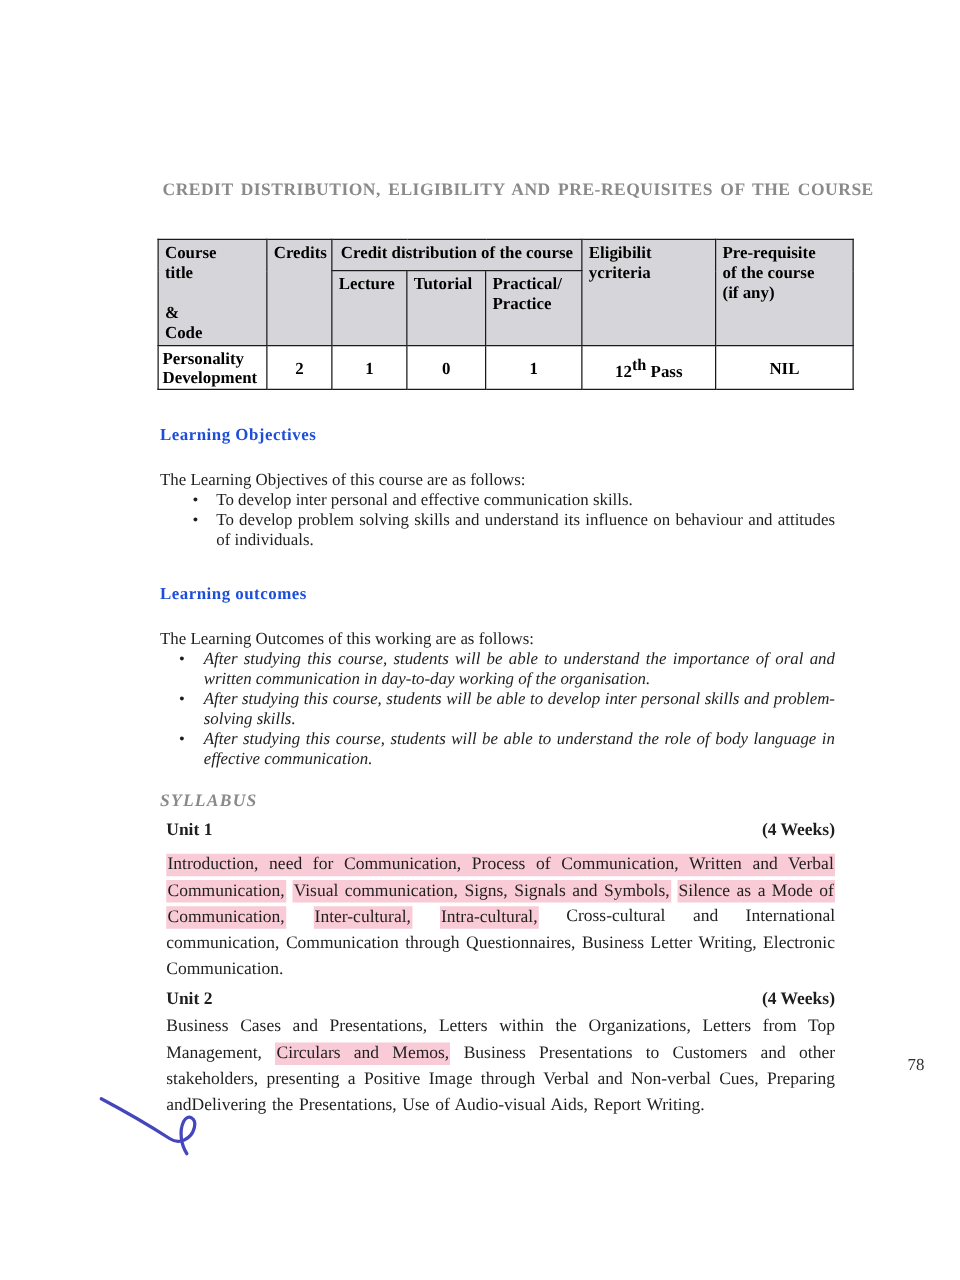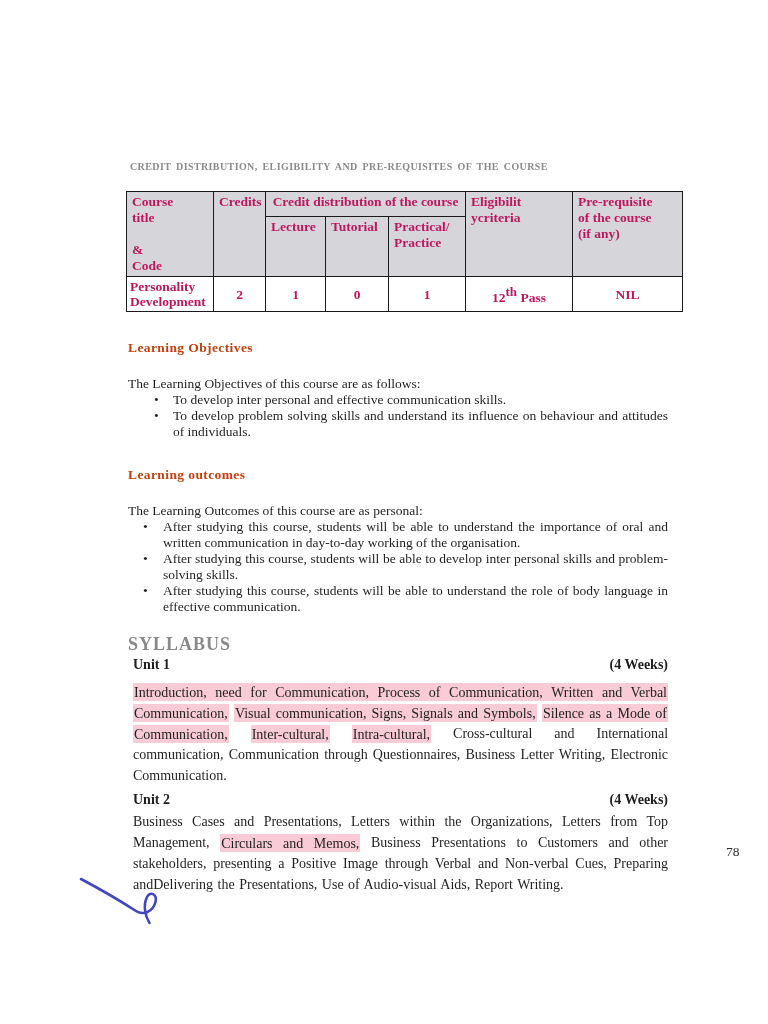"CREDIT DISTRIBUTION, ELIGIBILITY AND" .credit-heading { font-size: 10px -> 14px; top: 161px -> 145px }
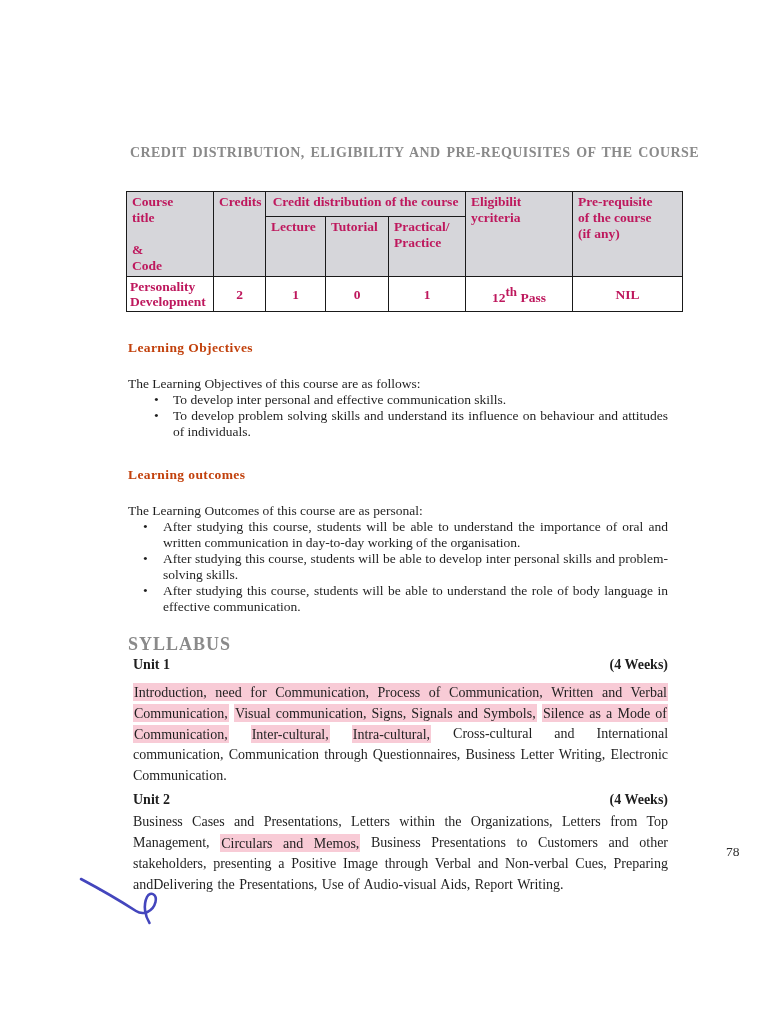"Course" table.credit th,table.credit td { color: #be185d -> #000000 }
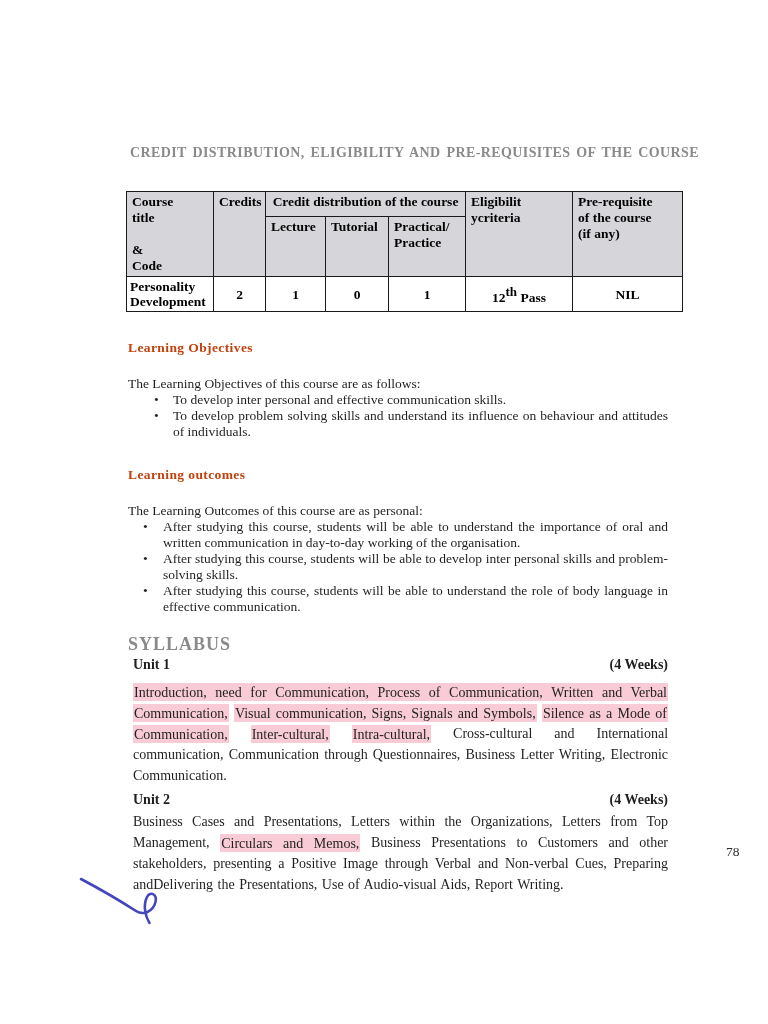"Learning Objectives" .section h3 { color: #c2410c -> #1d4ed8 }
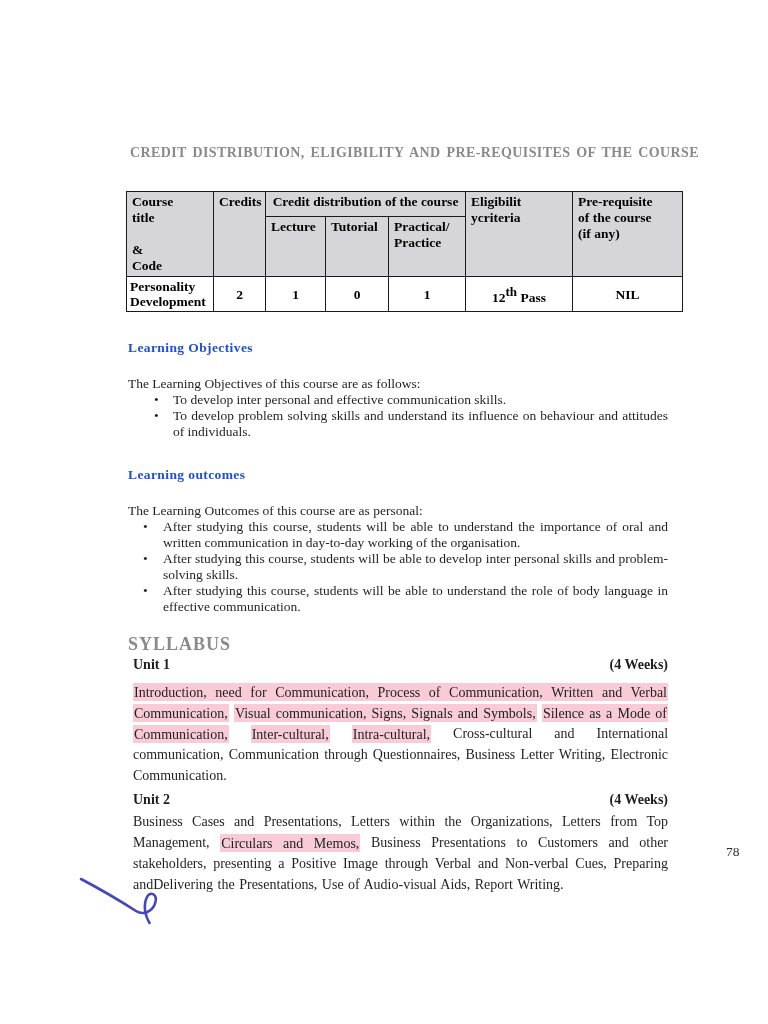"The Learning Outcomes of this" p.intro { text: course are as personal -> working are as follows }
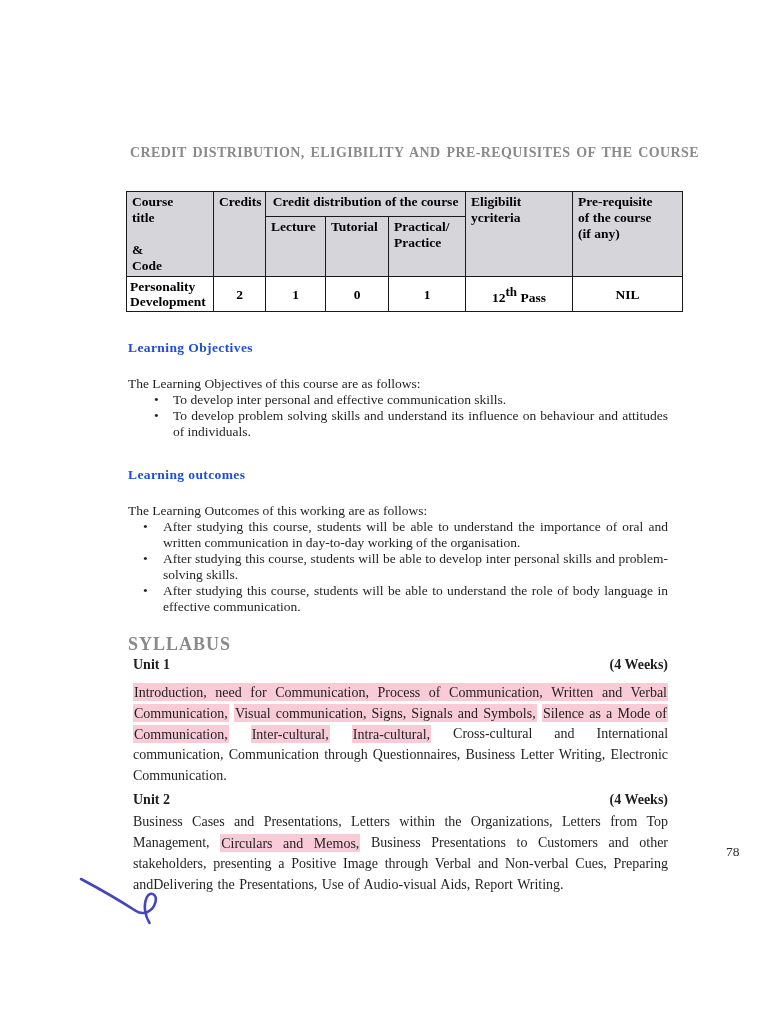"After studying this course, students" .out li { font-style: none -> italic }
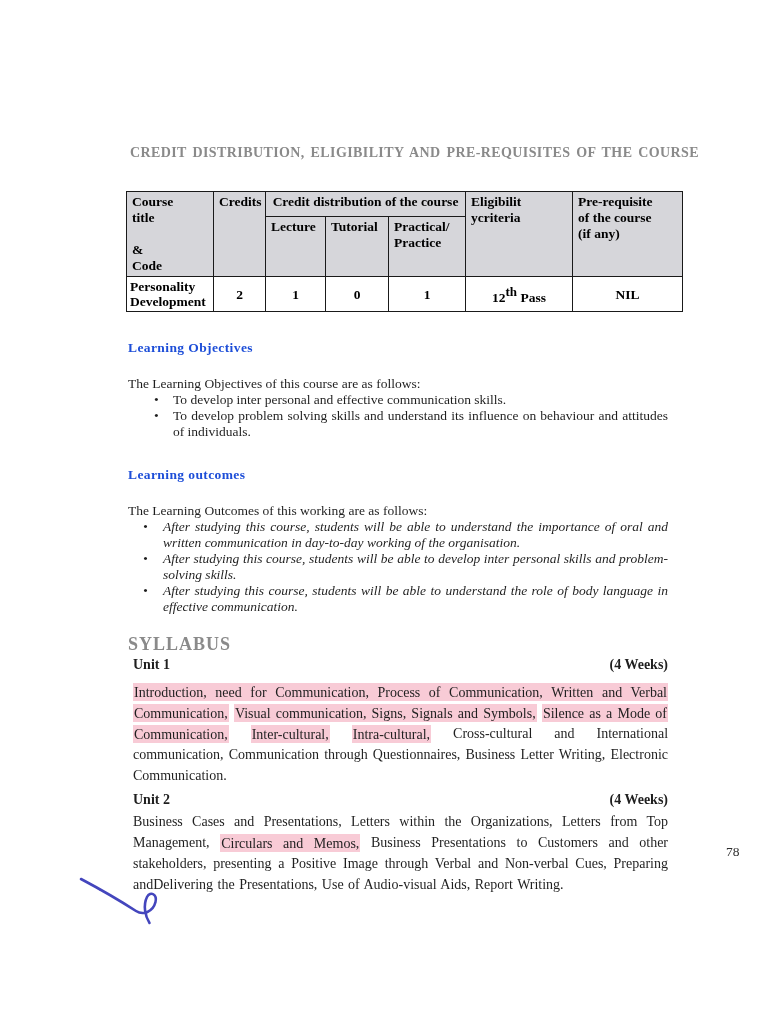"SYLLABUS" .syllabus-heading { font-size: 18px -> 14px; font-style: none -> italic }
